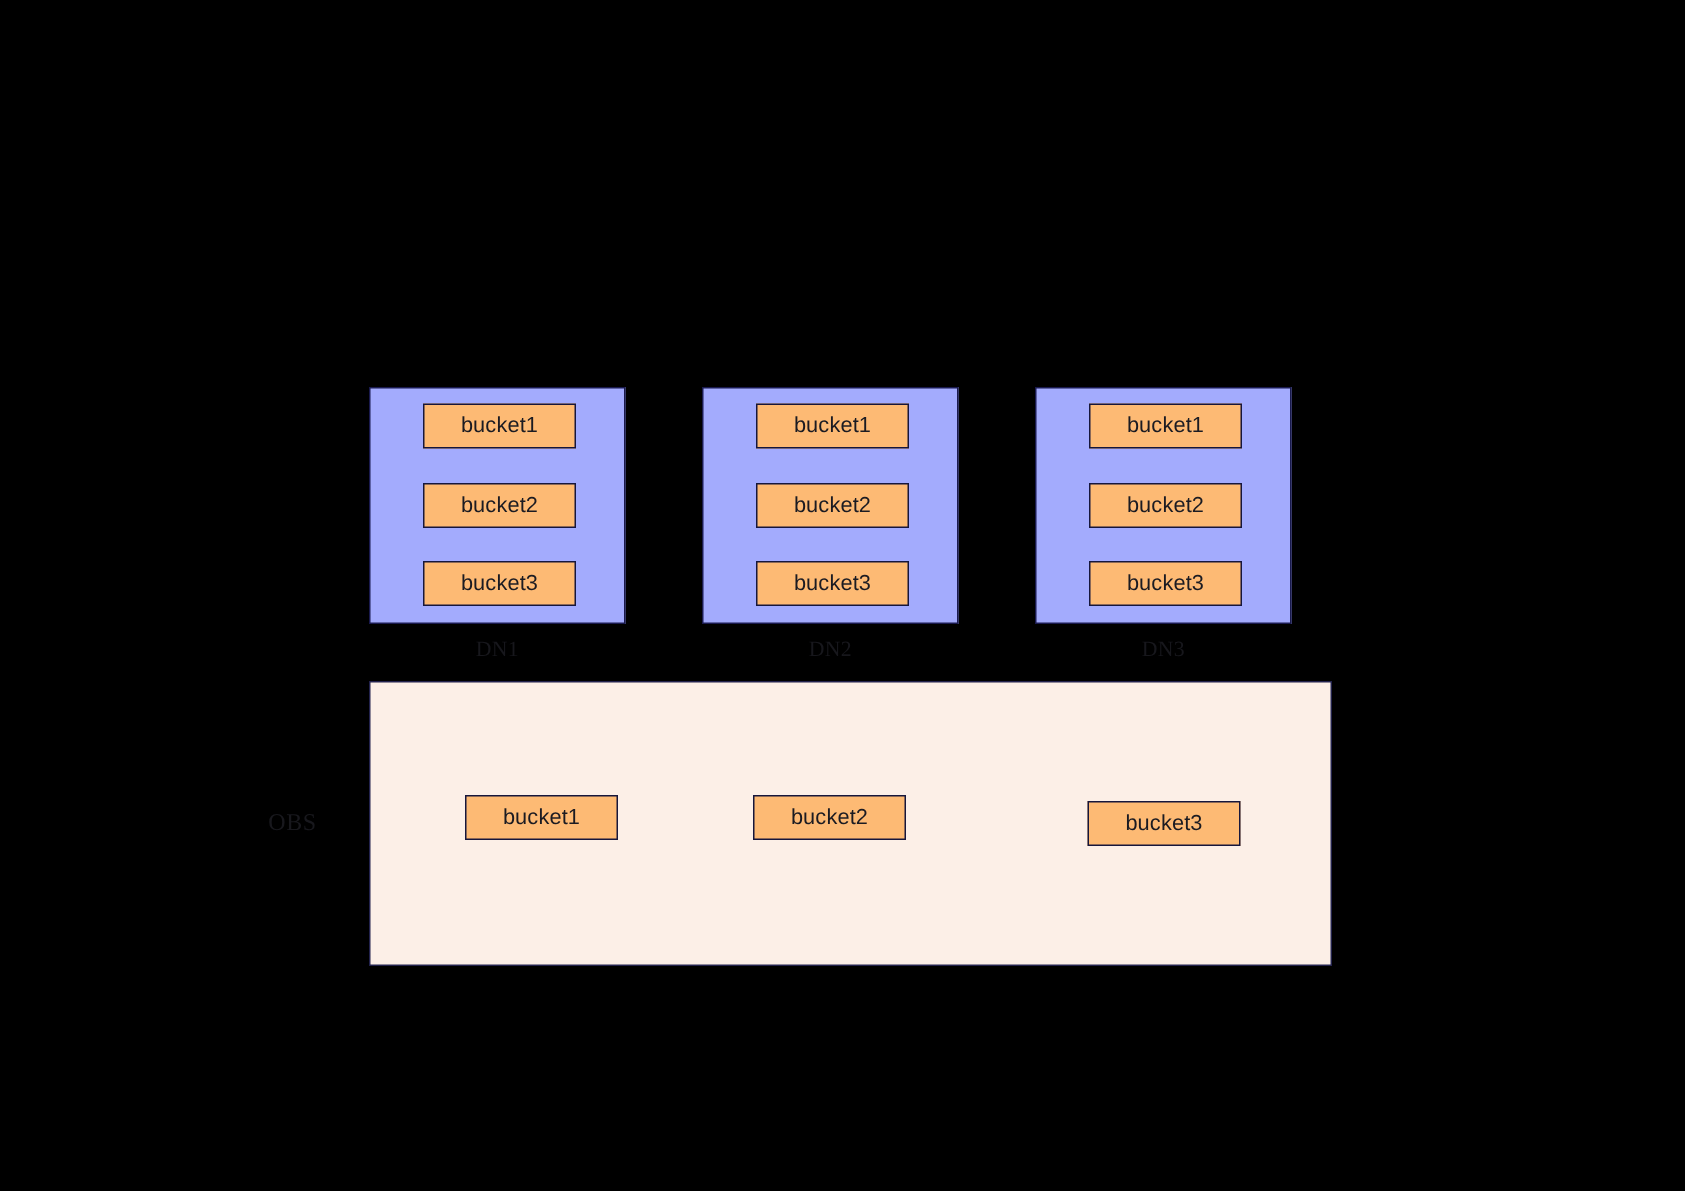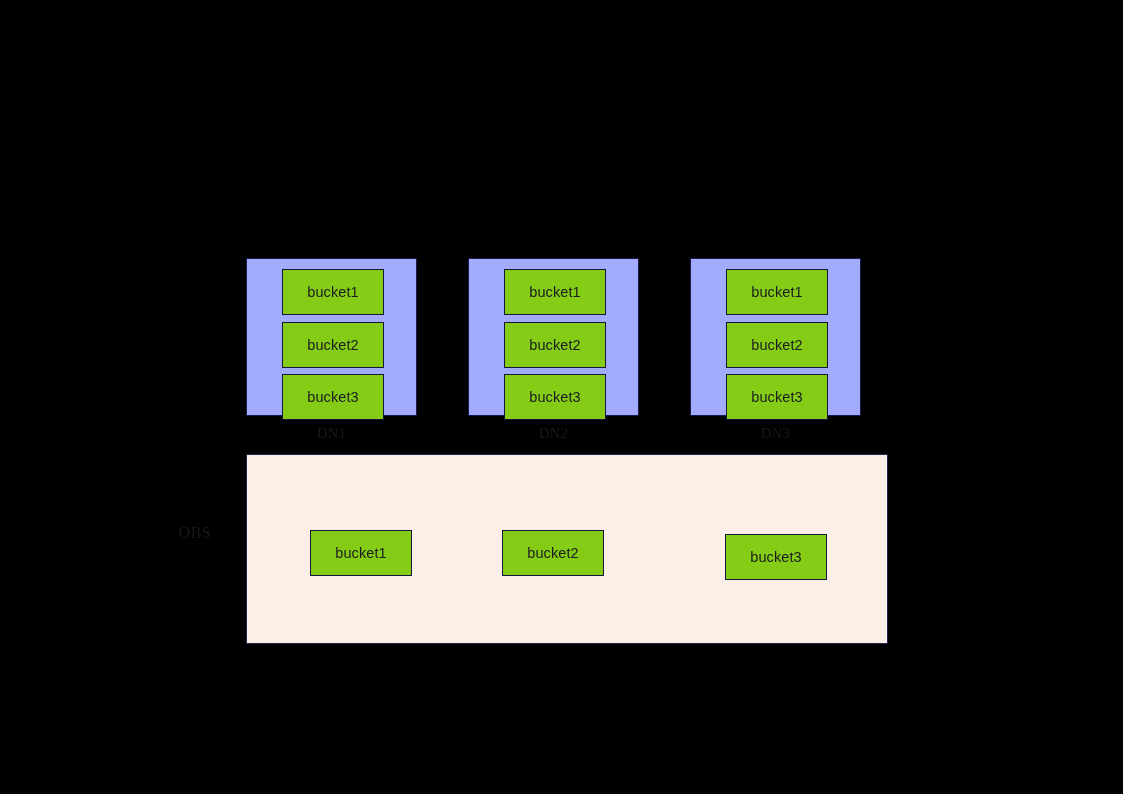"bucket1" .bucket { background: #84cc16 -> #fdba74; height: 46px -> 30px }
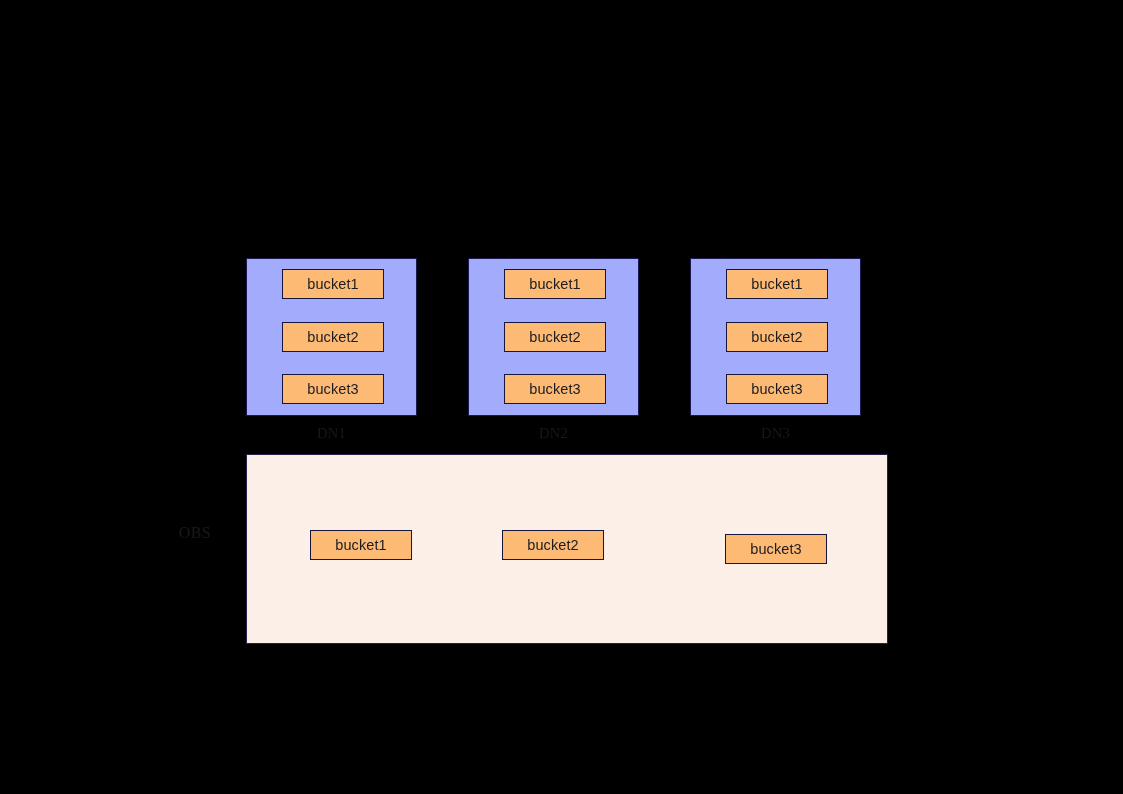"OBS" #obs-label { top: 524px -> 540px }
